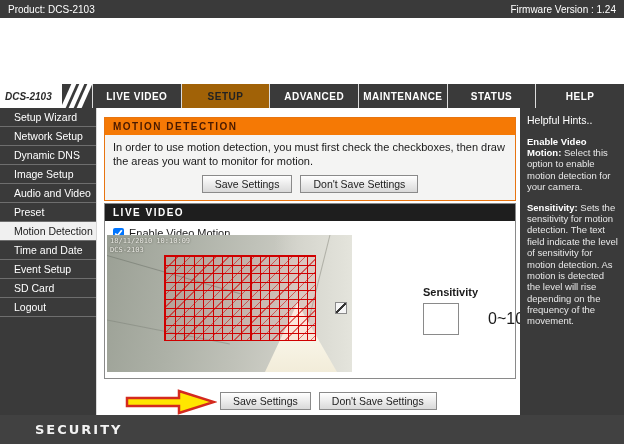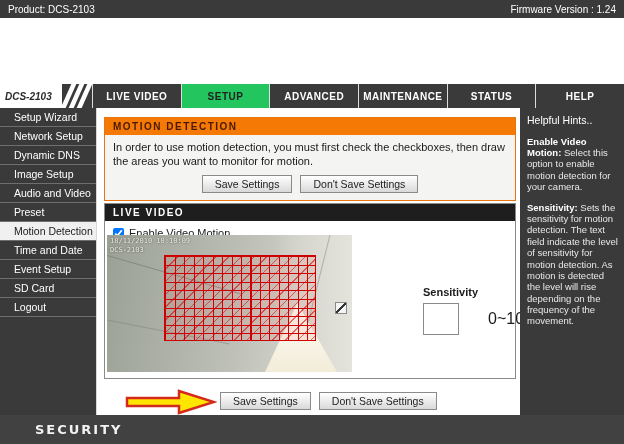"SETUP" .tab.active { background: #22c55e -> #a16207 }
